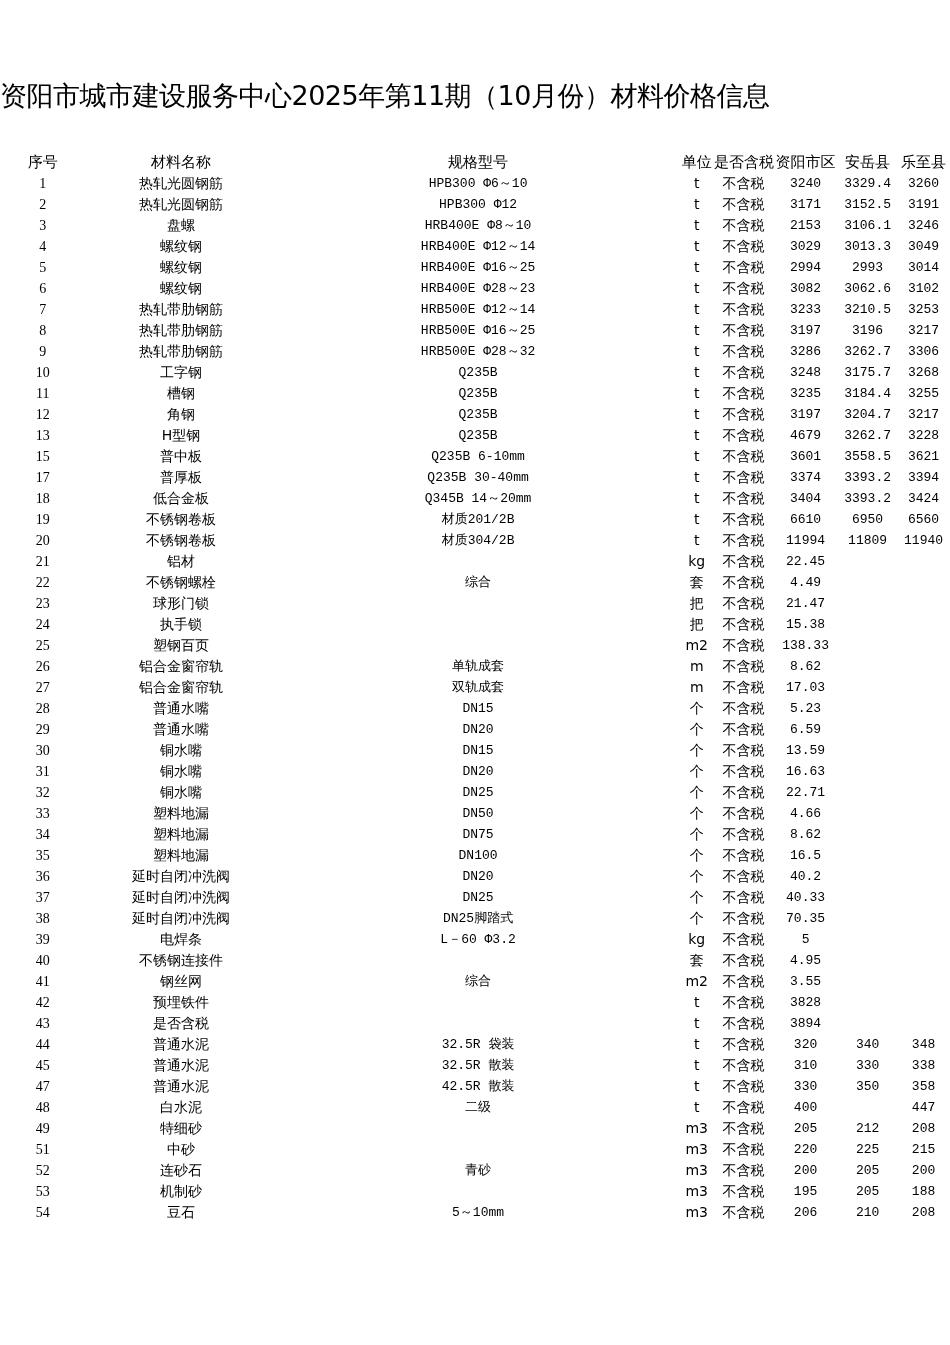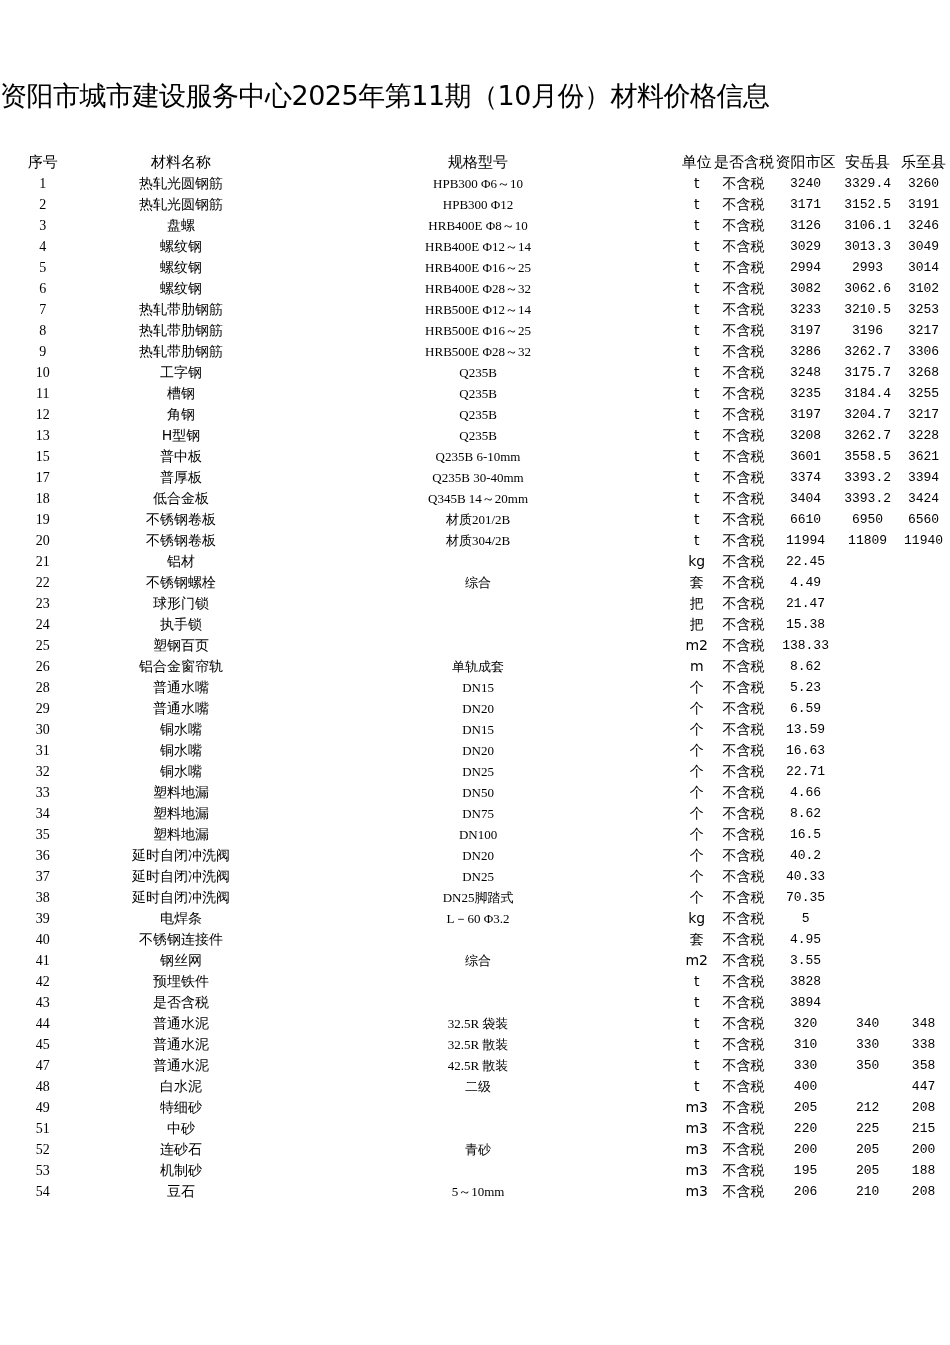"HPB300 Φ6～10" td.c-spec { font-family: Liberation Serif, serif -> Liberation Mono, monospace }
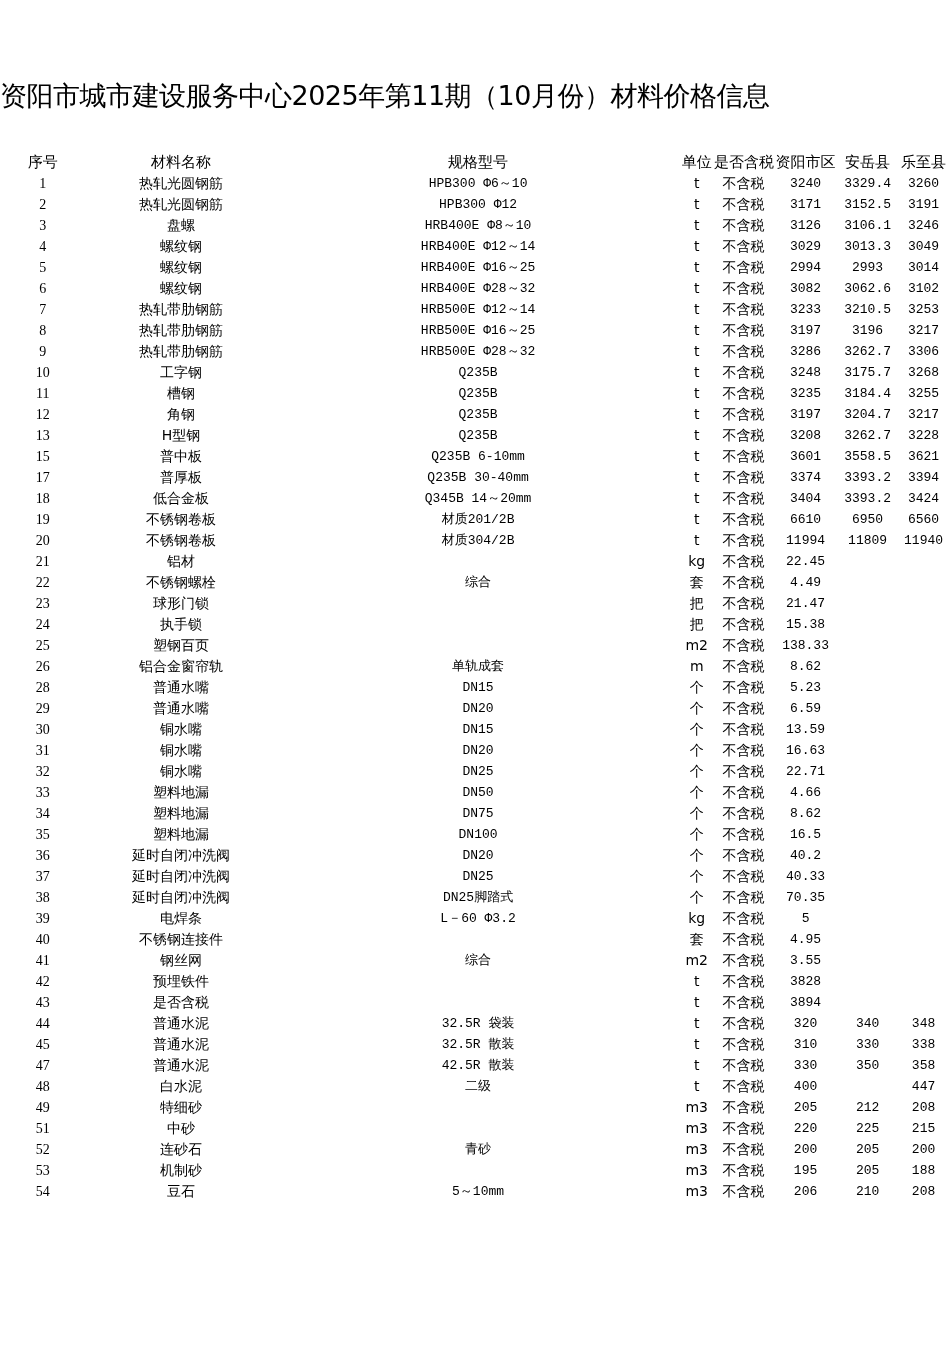"3126" td.c-p { text: 3126 -> 2153 }
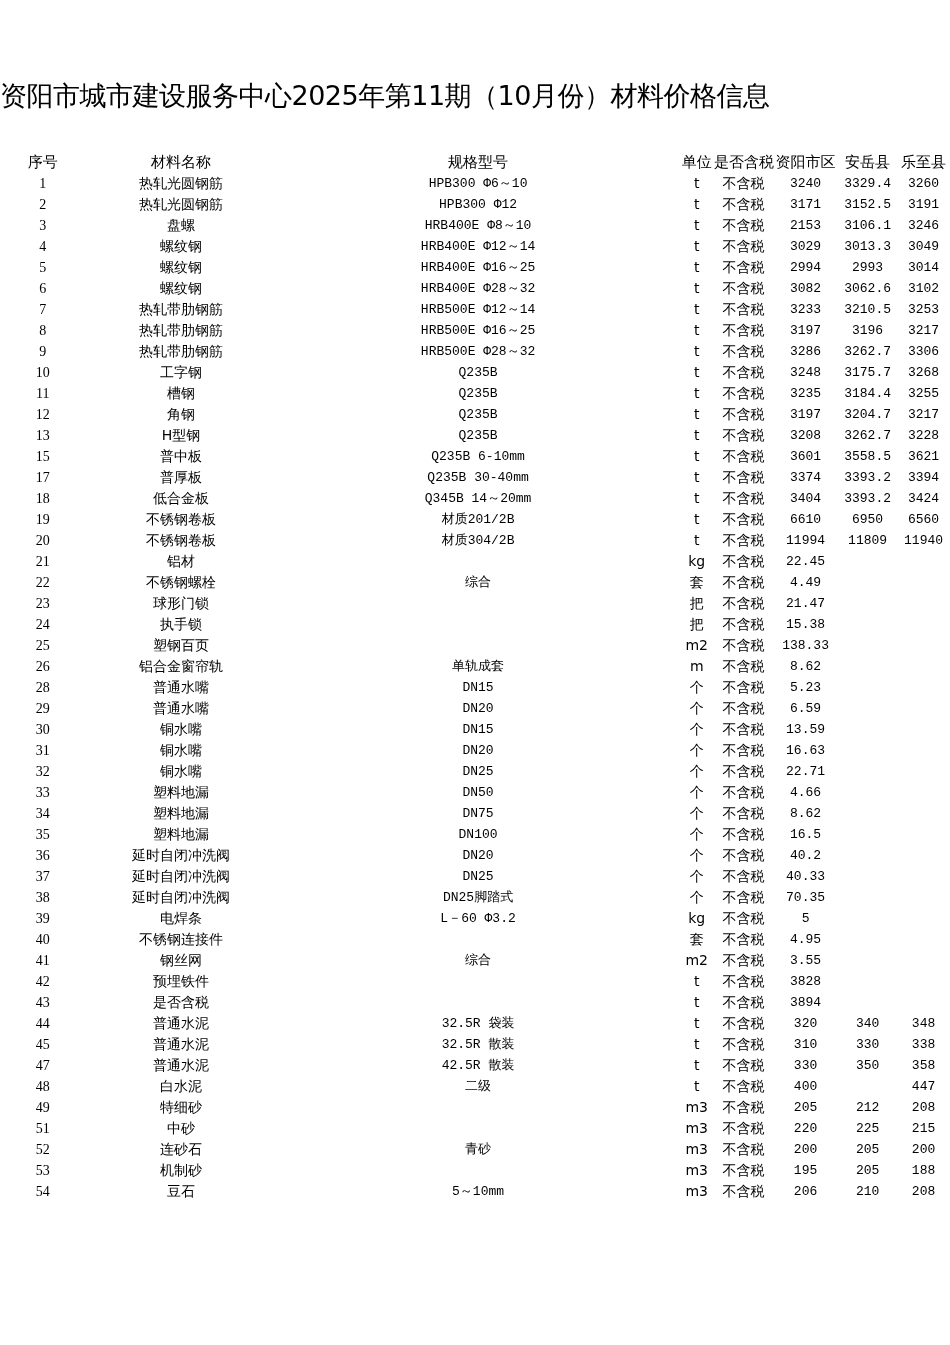"HRB400E Φ28～32" td.c-spec { text: 32 -> 23 }
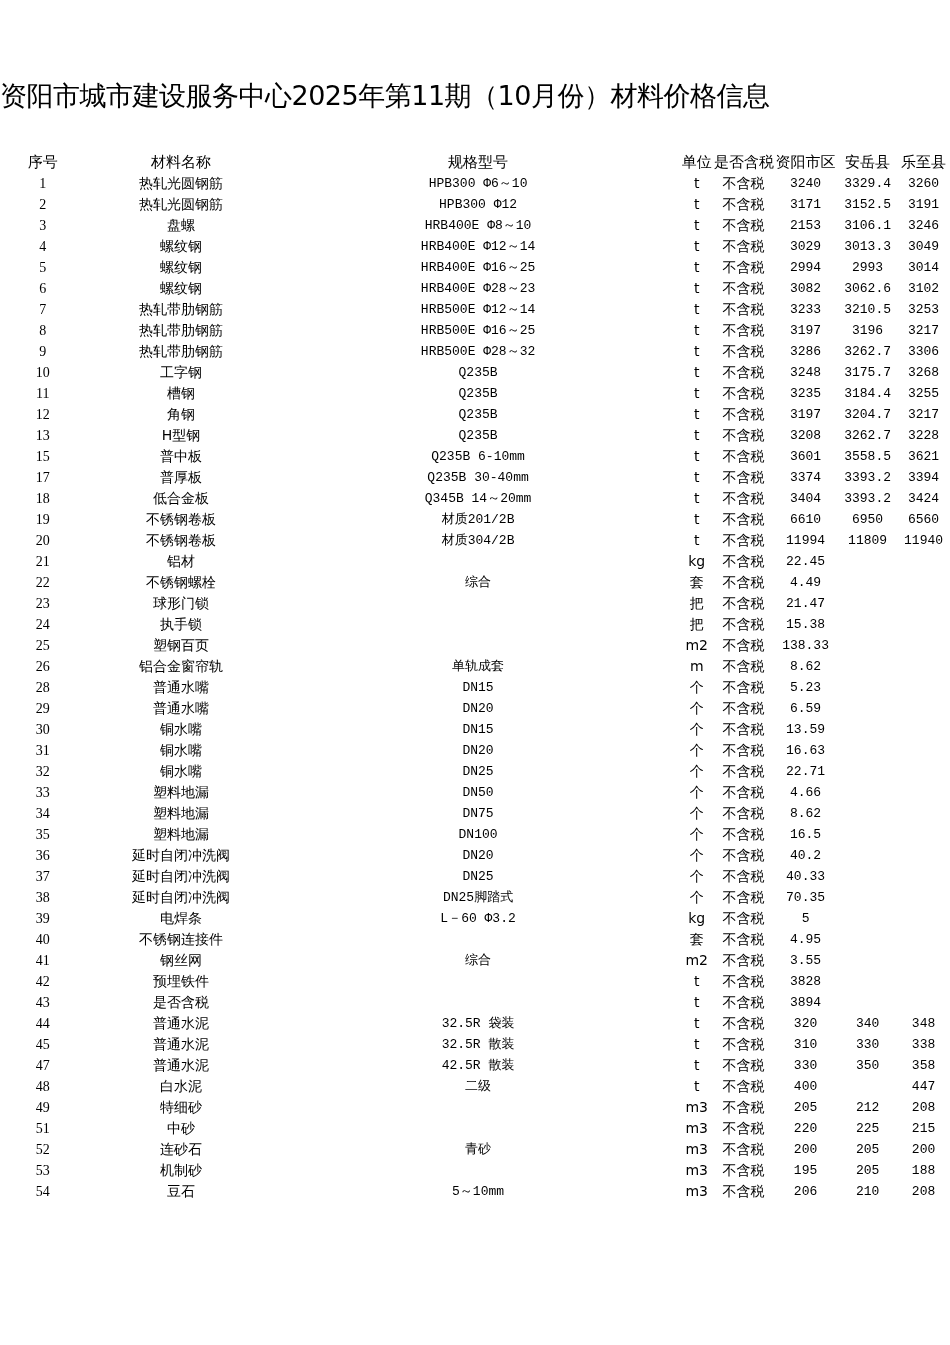"3208" td.c-p { text: 3208 -> 4679 }
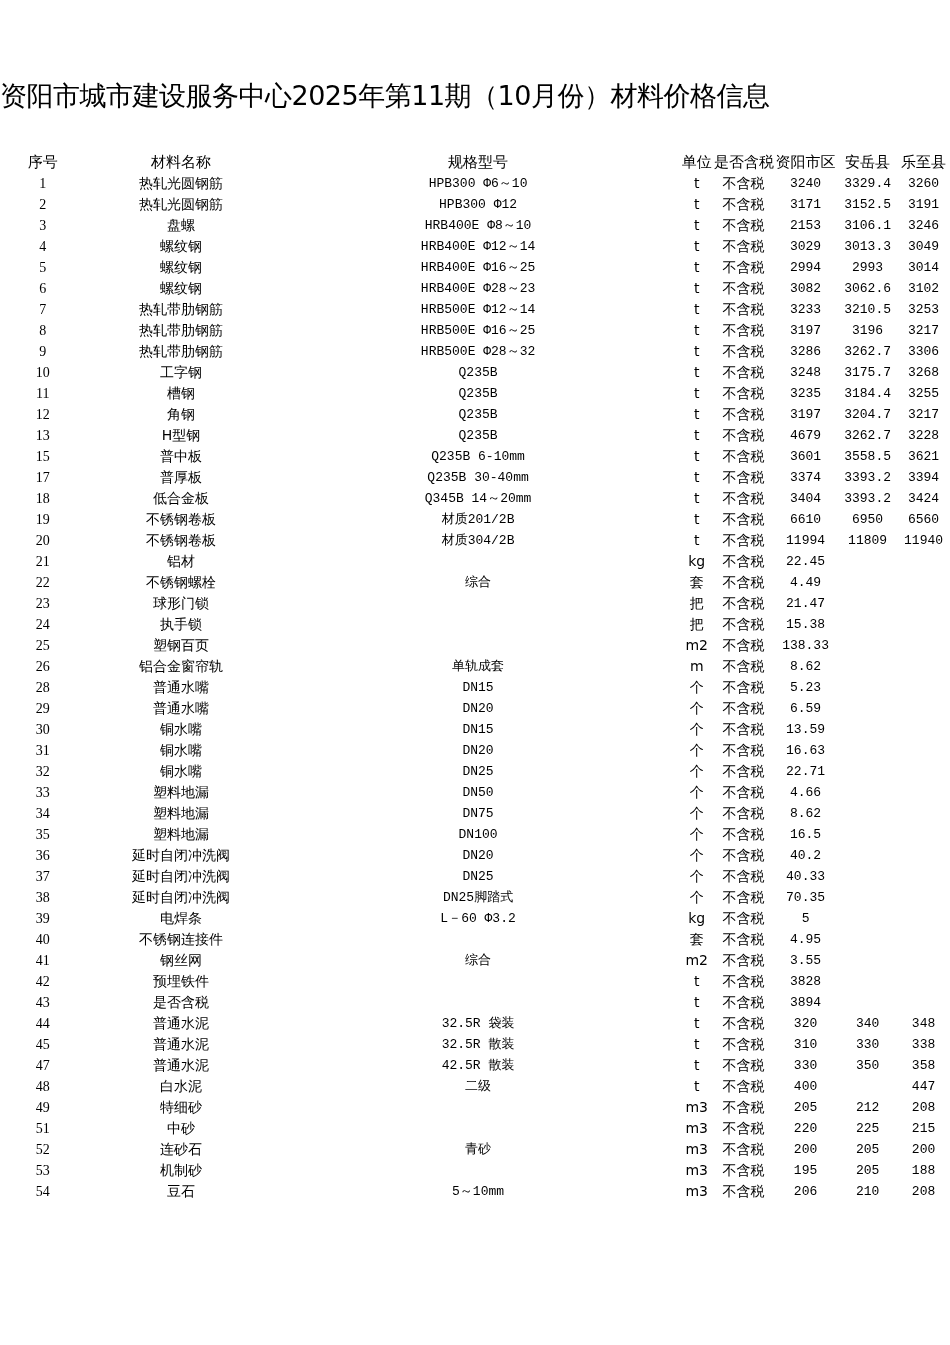"27" tr { html: none -> <tr> <td>27</td> <td>铝合金窗帘轨</td> <td>双轨成套</td> <td>m</td> <td>不含税</td> <td>17.03</td> <td></td> <td></td> </tr> }
